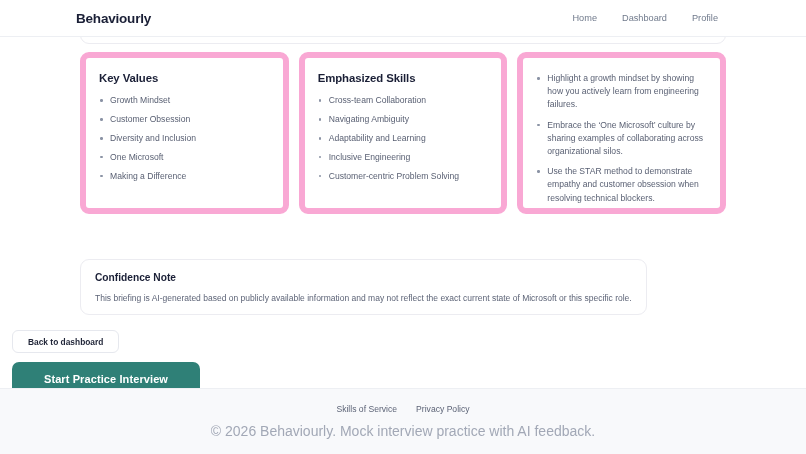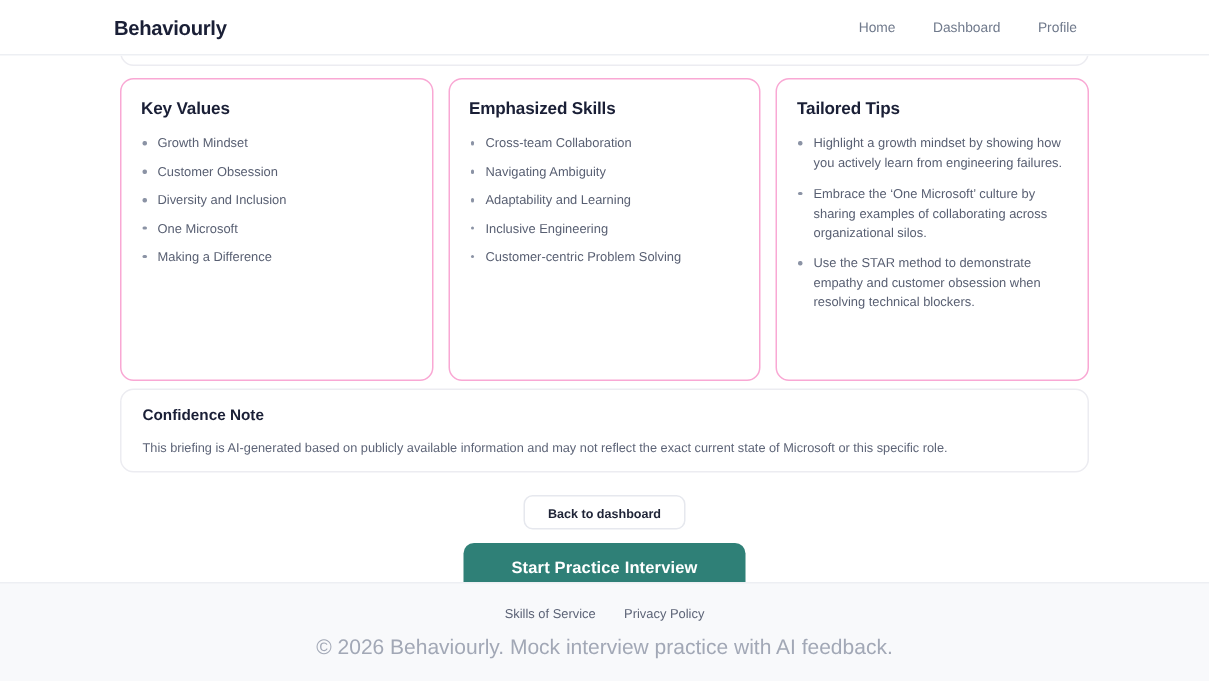"Key Values" .card { border: 1px solid #f9a8d4 -> 6px solid #f9a8d4; height: 202px -> 162px }
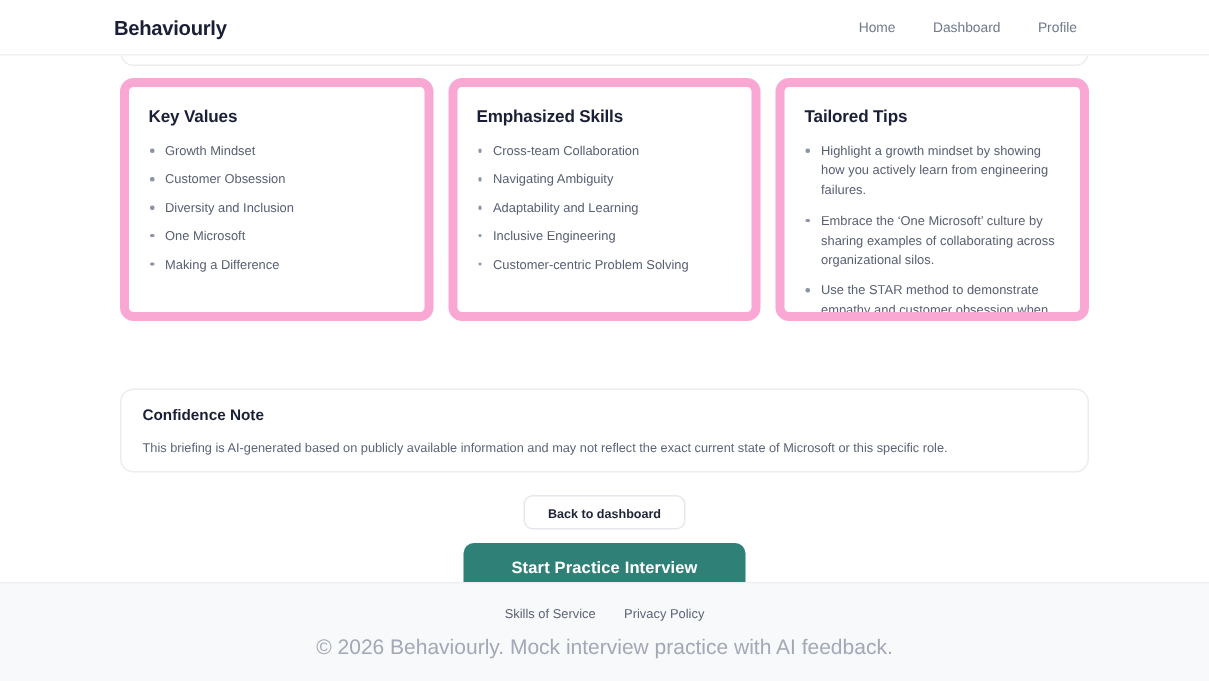"Tailored Tips" h2.card-title { html: <h2>Tailored Tips</h2> -> none }
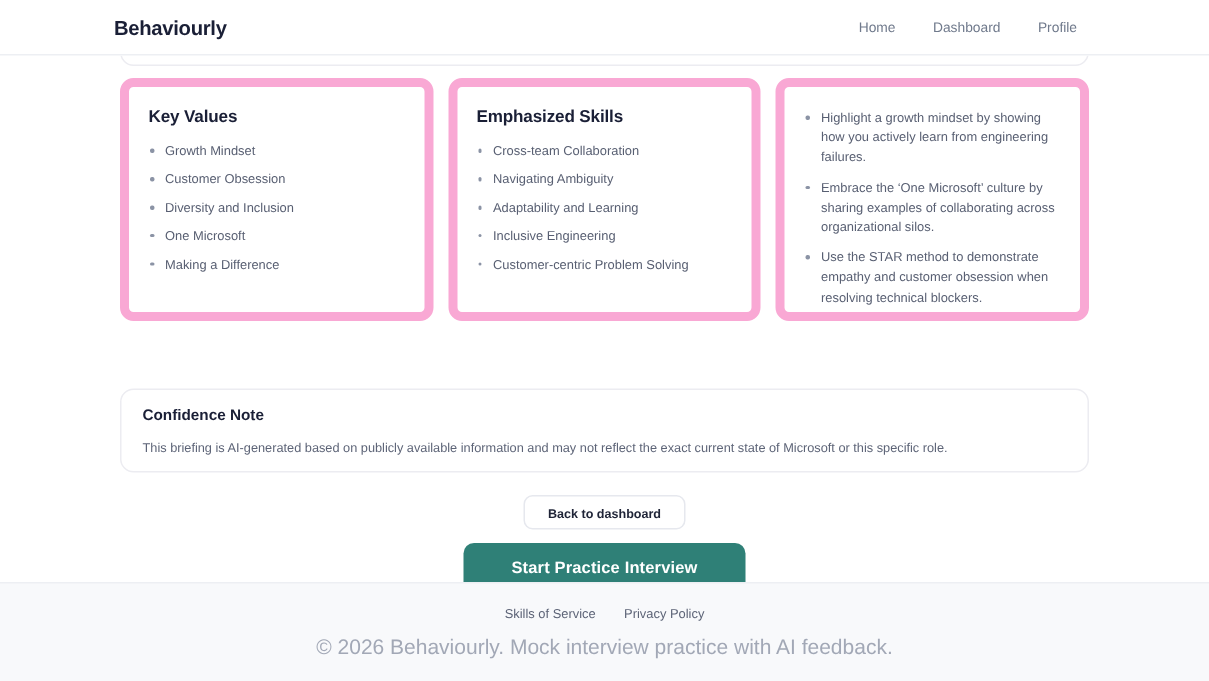"Confidence Note" .note-card { width: 646px -> 567px }
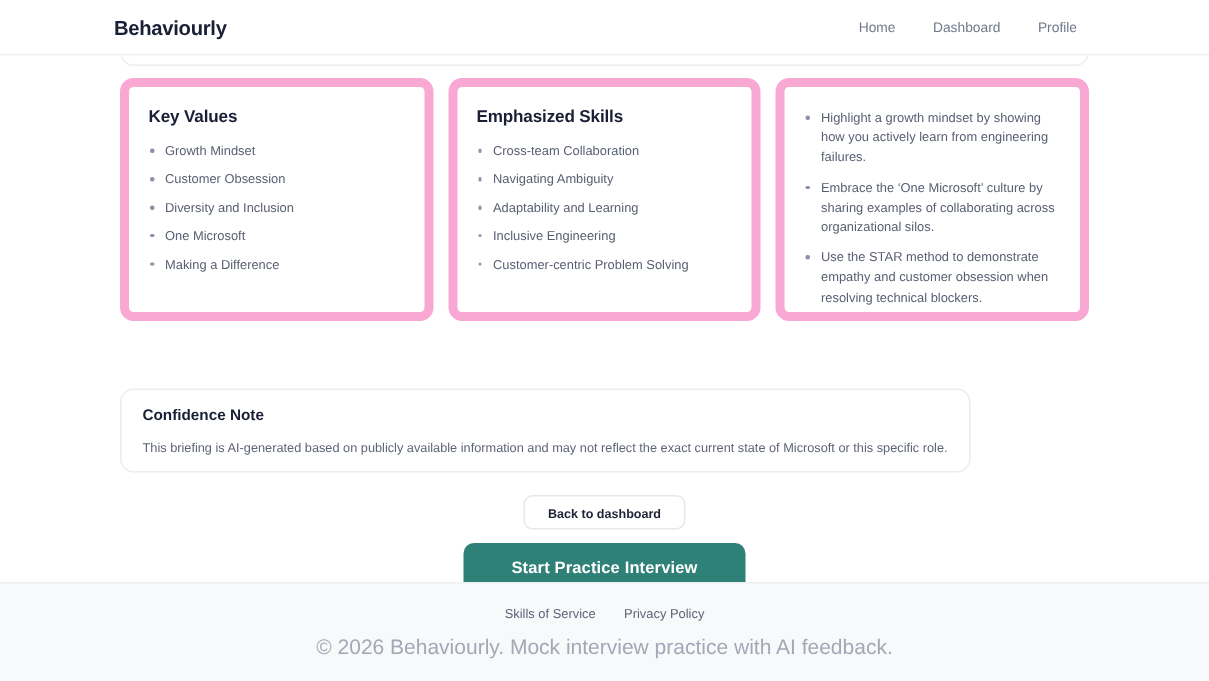"Back to dashboard" .actions { align-items: center -> flex-start; left: 0 -> 12px }
